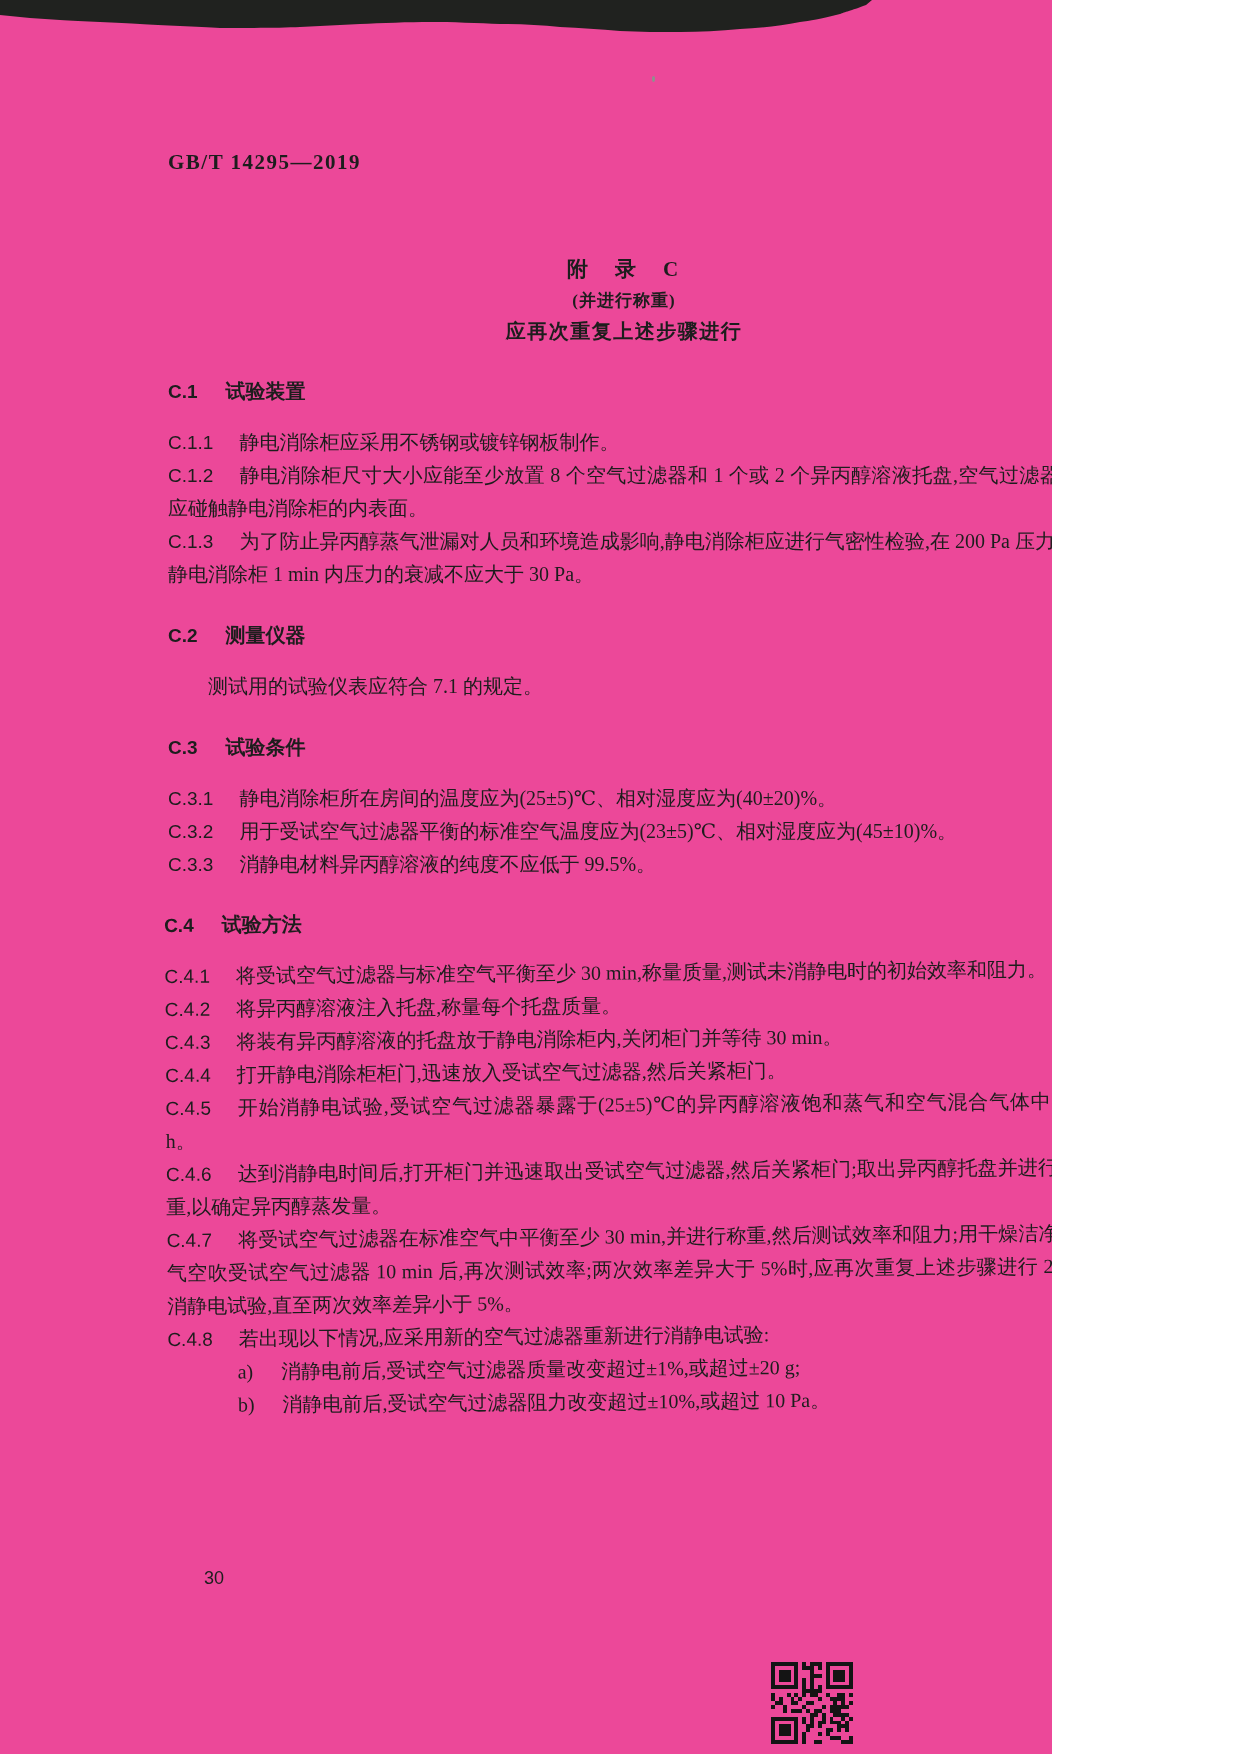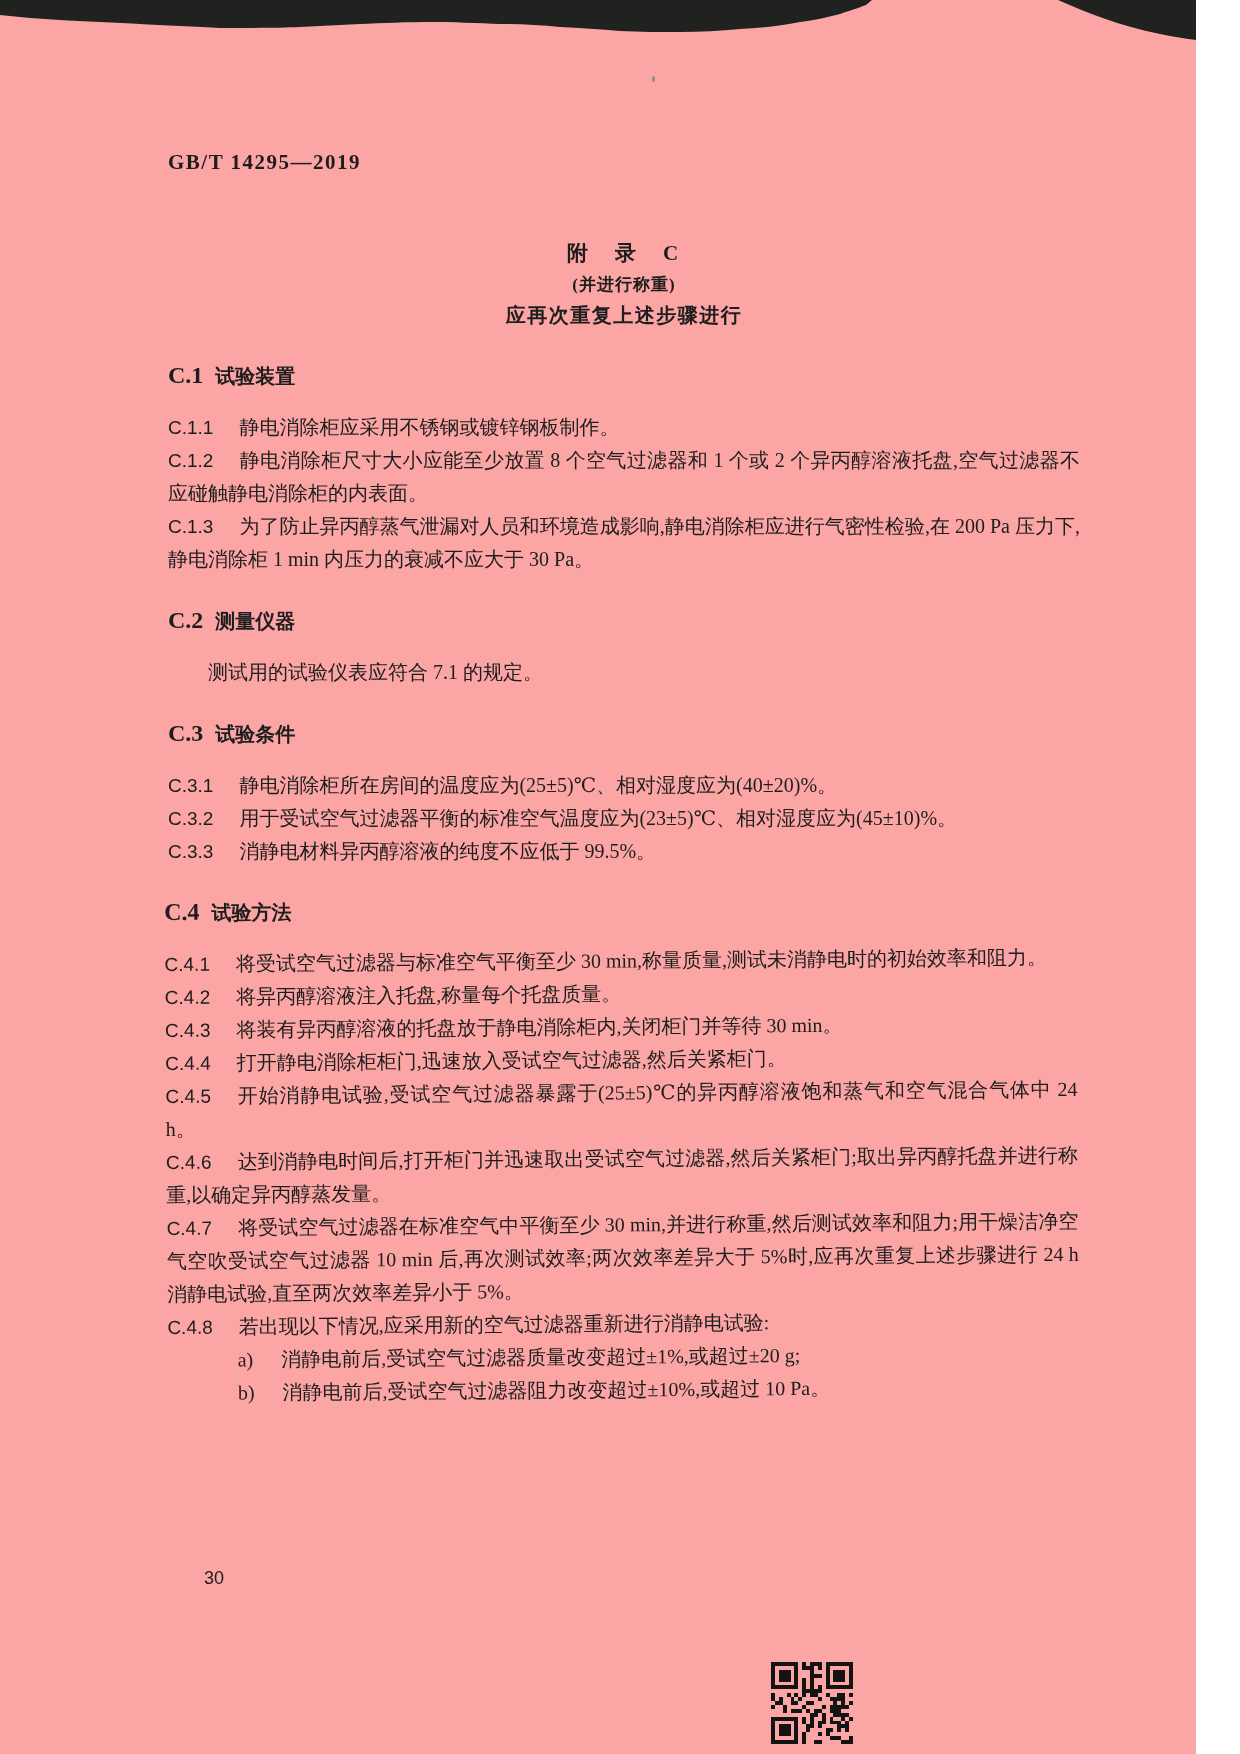"GB/T 14295—2019" .page { background: #fca5a5 -> #ec4899; width: 1196px -> 1052px }
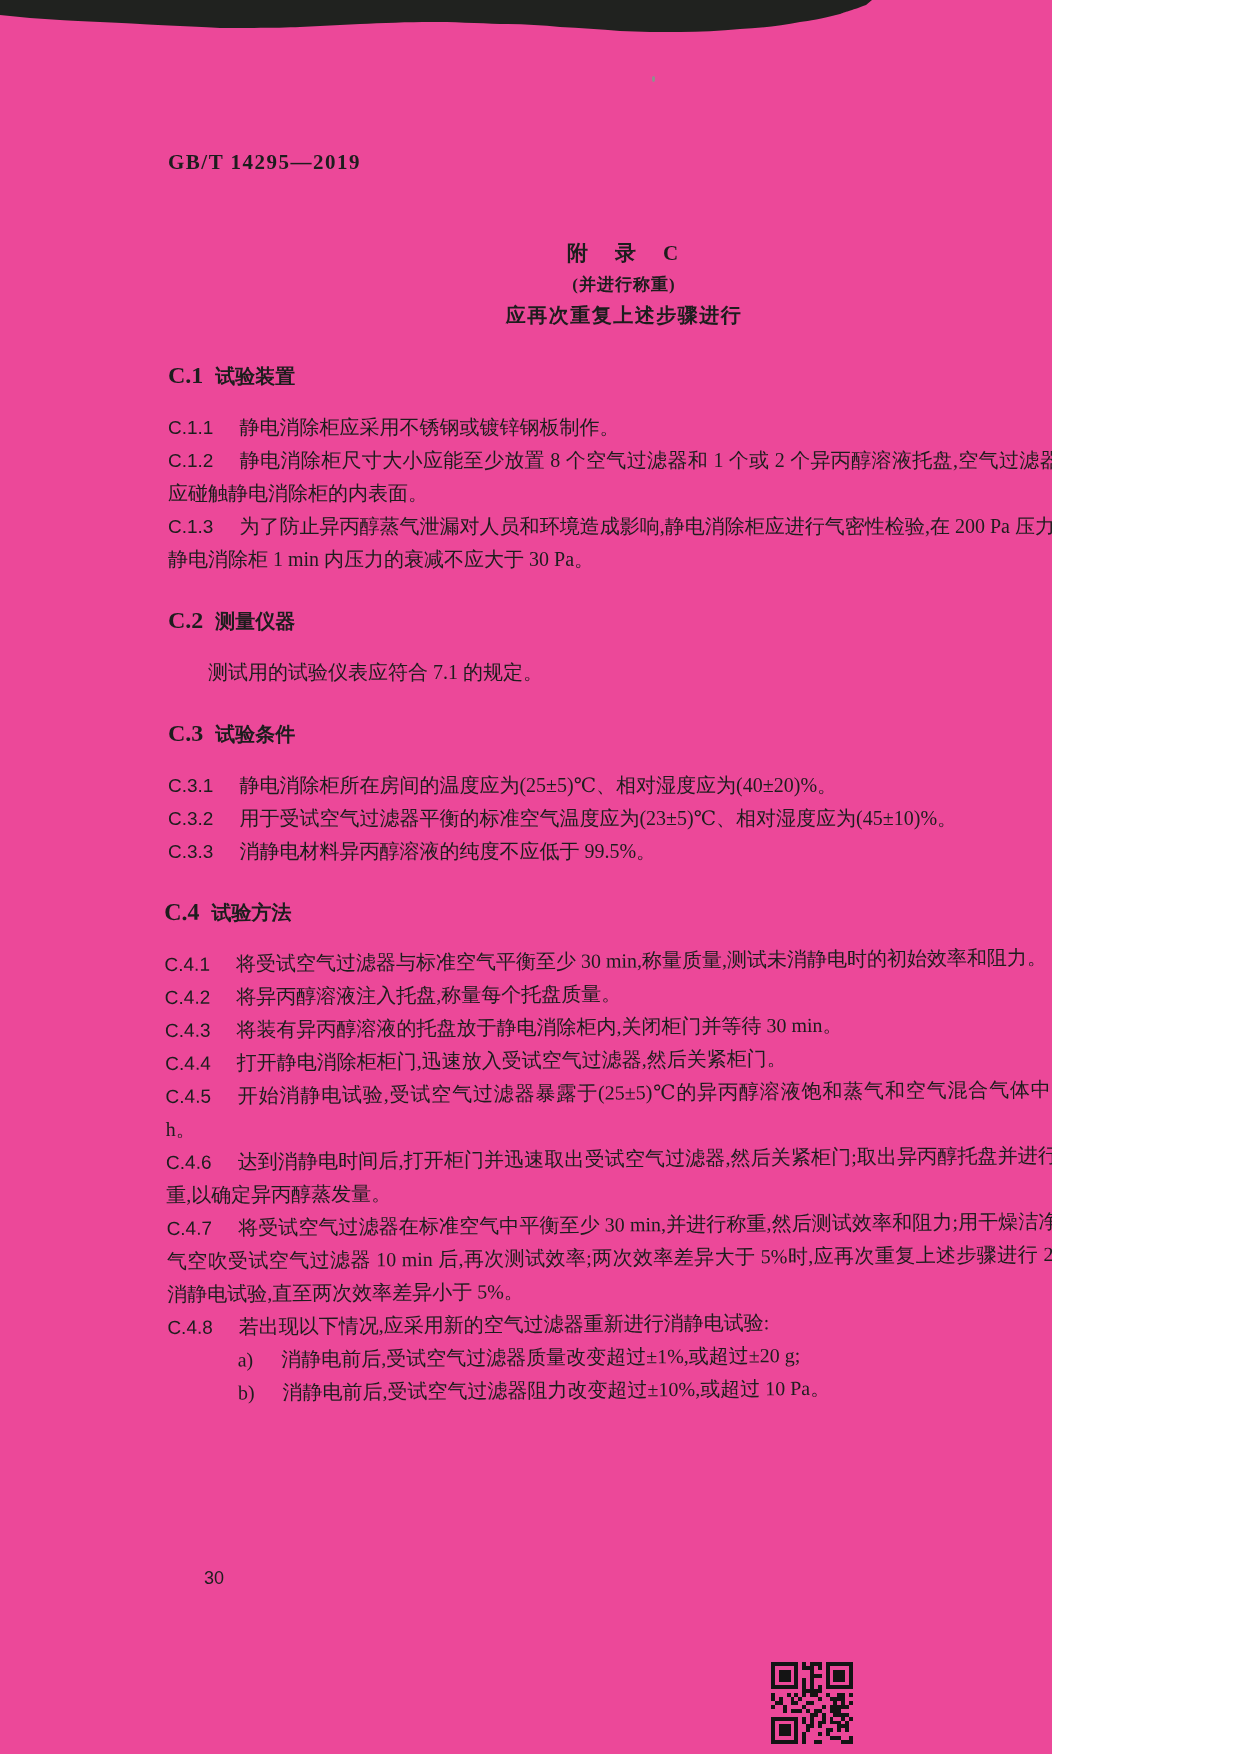"附 录 C" .titleblock { margin-top: 64px -> 80px }
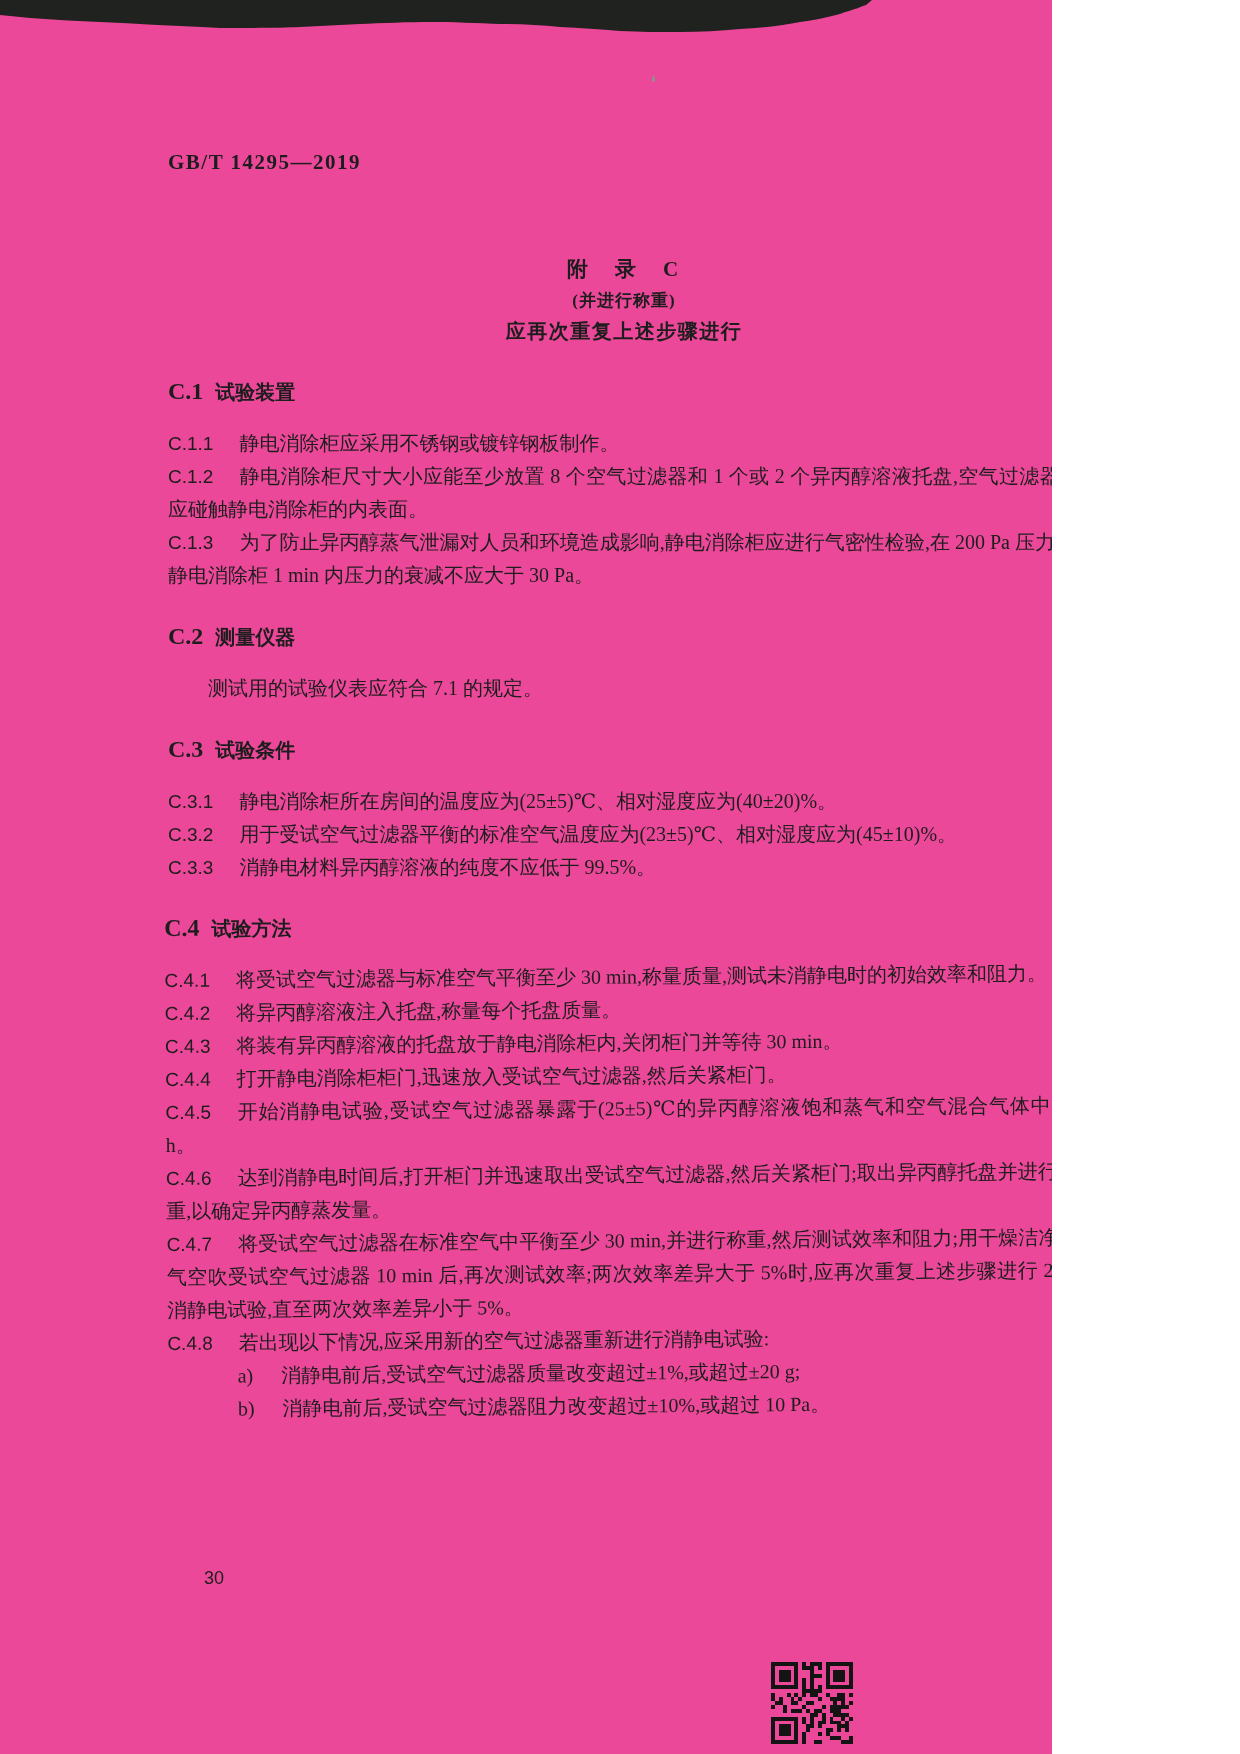"C.1" .sec-label { font-family: Liberation Serif, serif -> Liberation Sans, sans-serif; font-size: 24px -> 19px; margin-right: 12px -> 28px }
